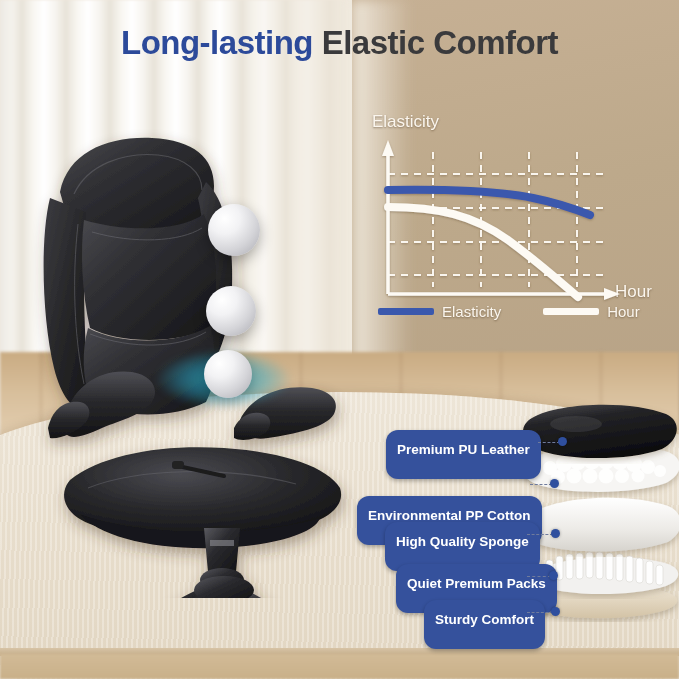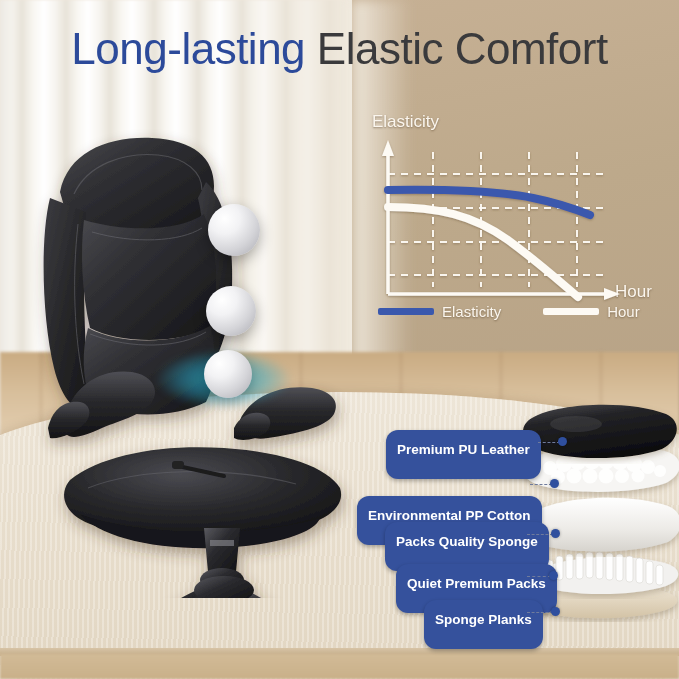"Long-lasting Elastic Comfort" .title { font-size: 44px -> 33px; font-weight: normal -> bold }
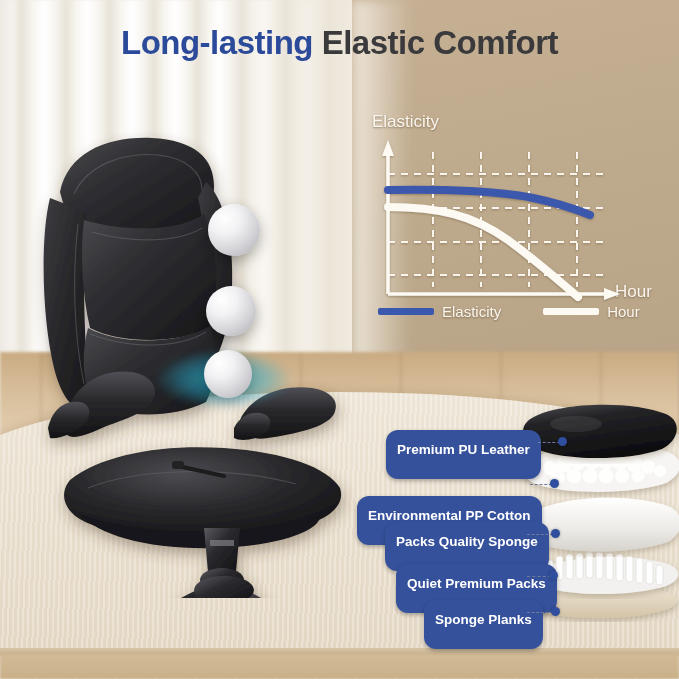"Packs Quality Sponge" div.pill { text: Packs -> High }
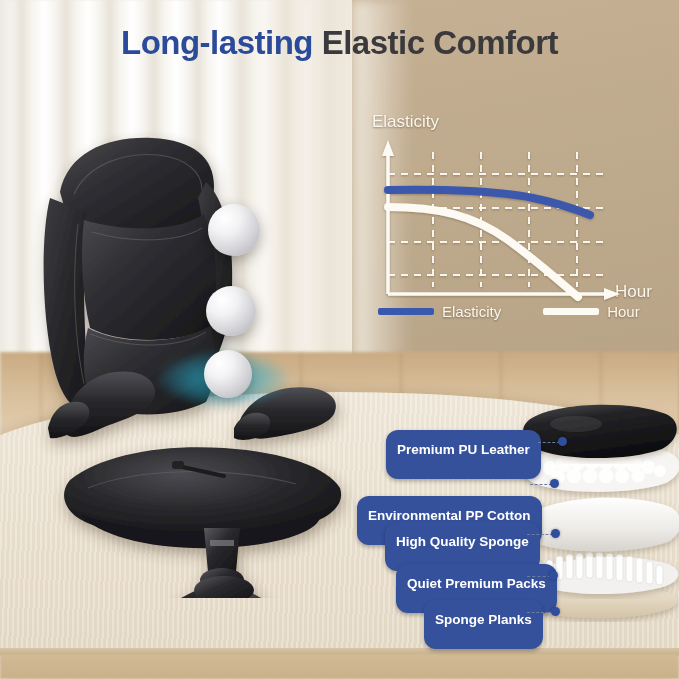"Sponge Planks" div.pill { text: Sponge Planks -> Sturdy Comfort }
